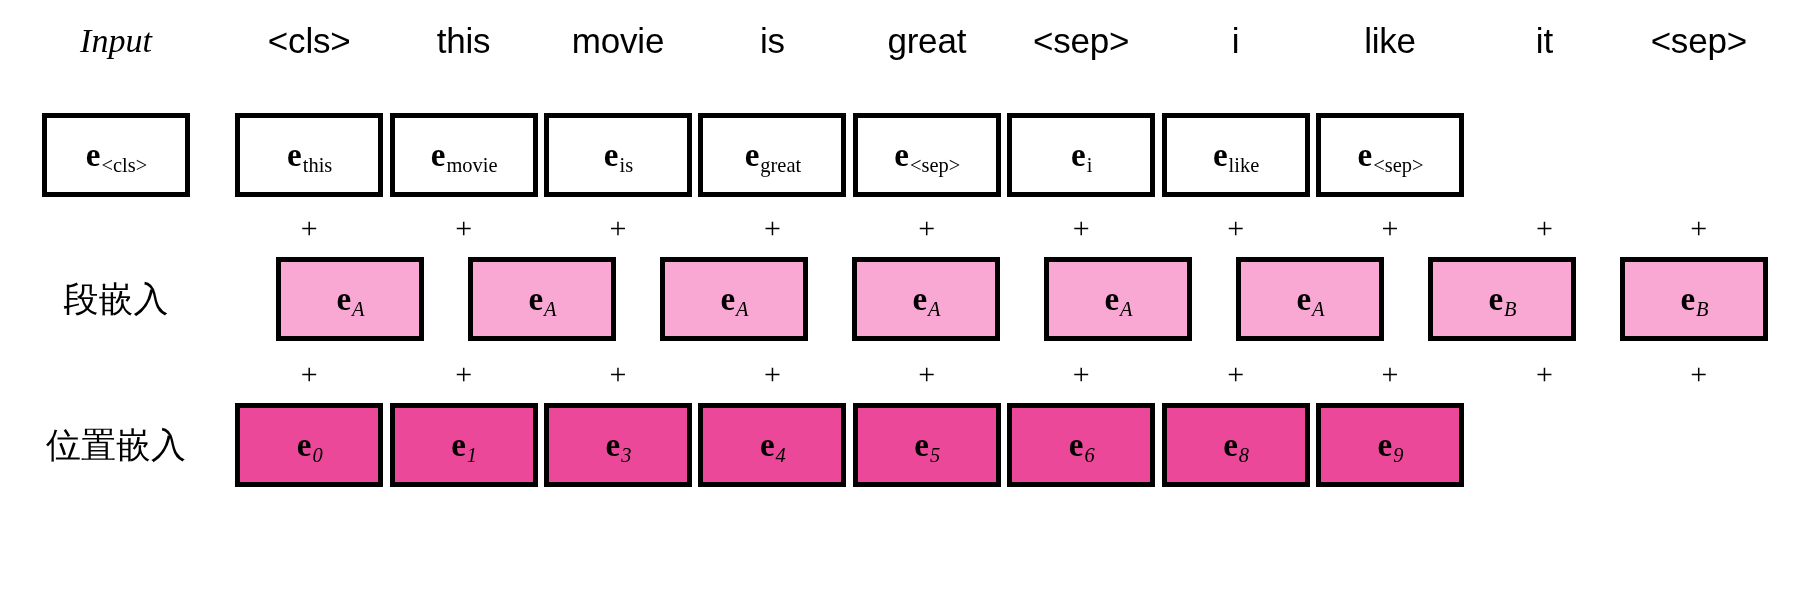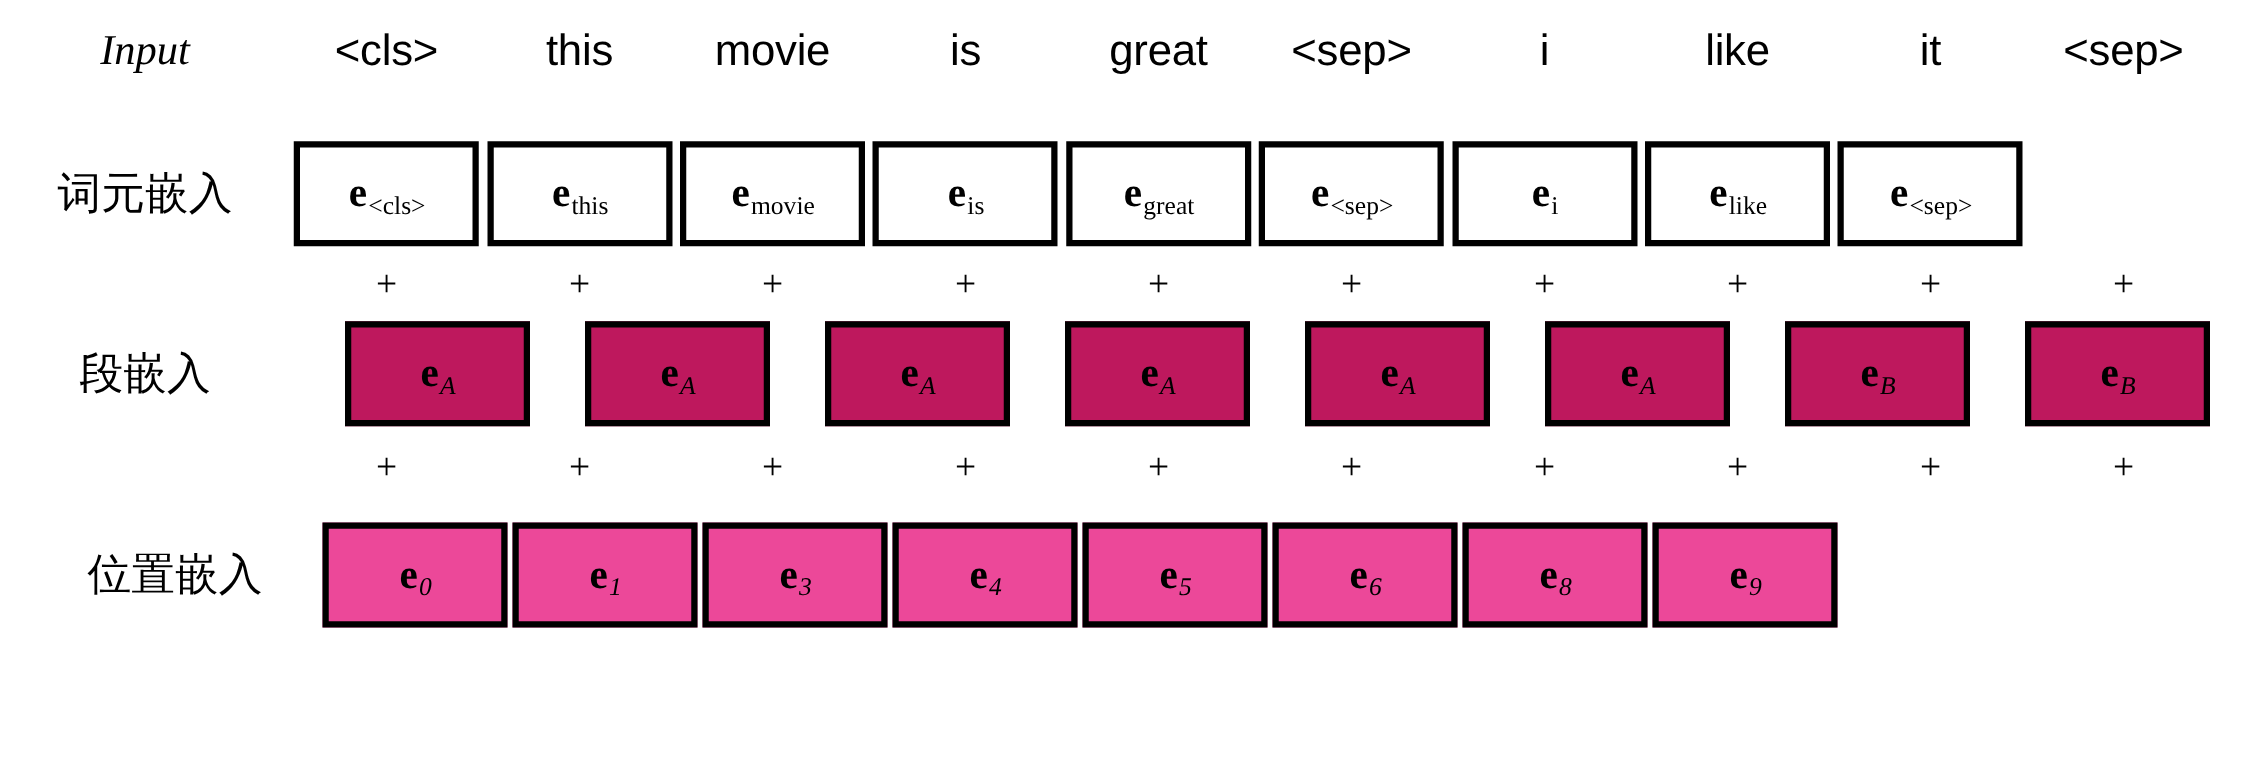"词元嵌入" div.row-label { html: <div>词元嵌入</div> -> none }
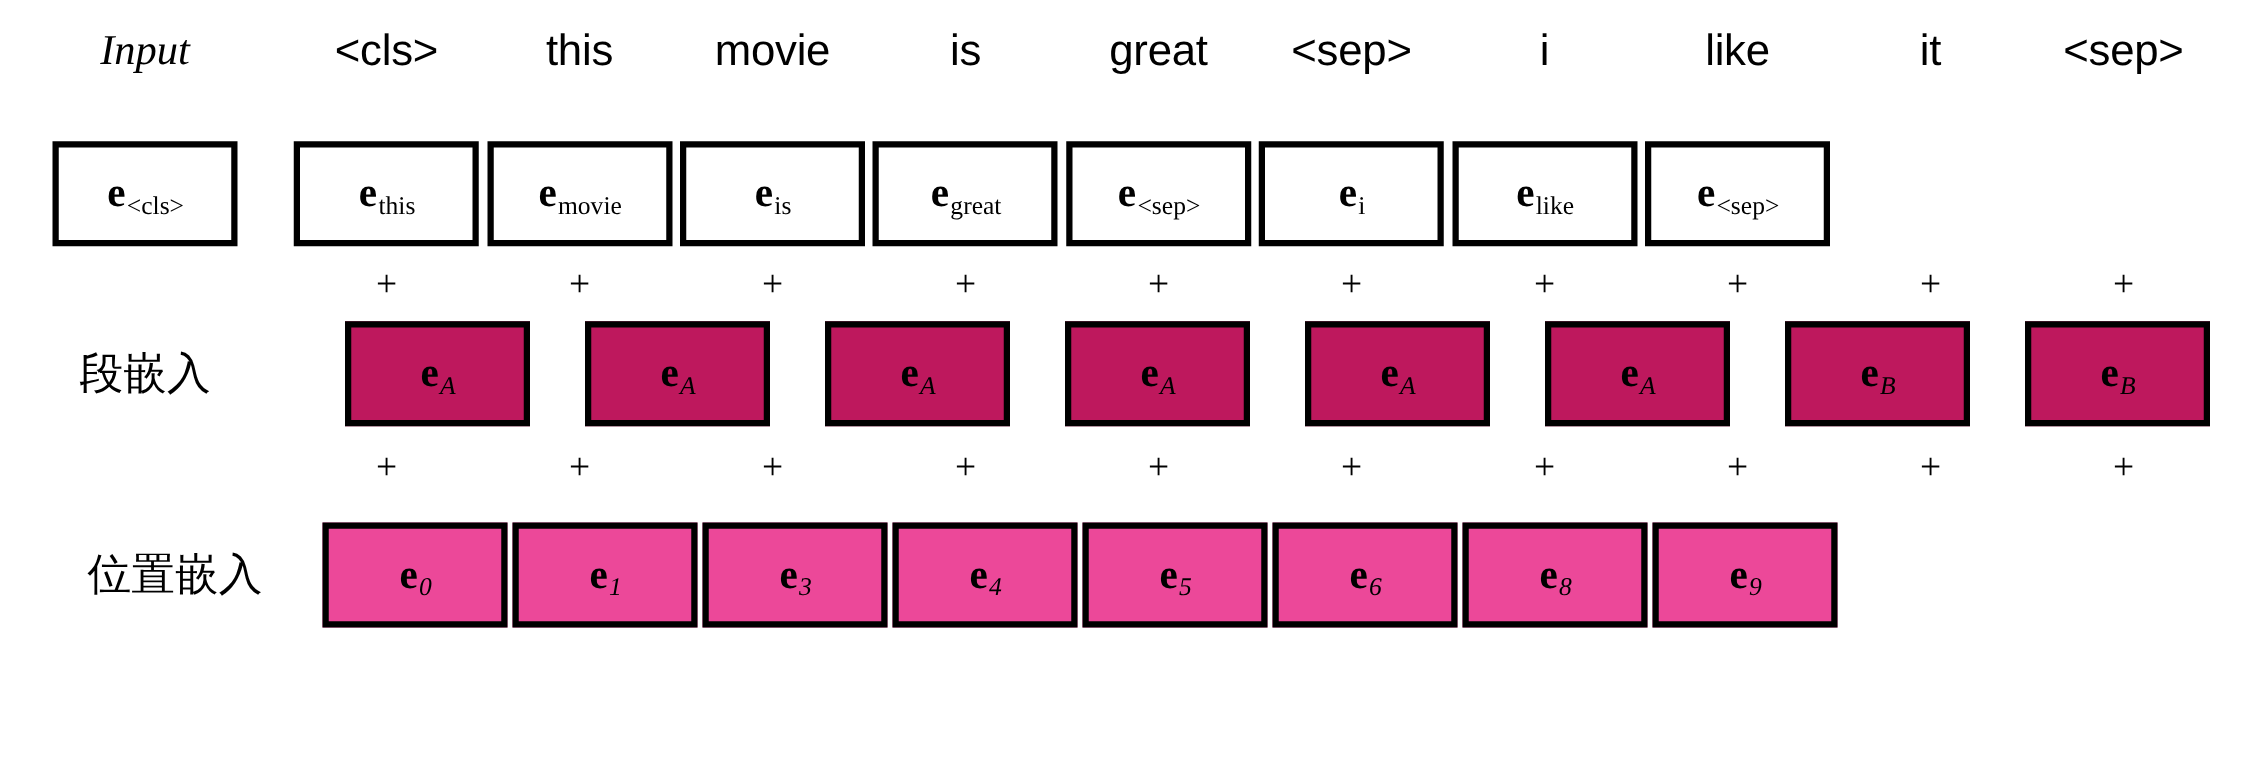"eA" .embed-box.seg { background: #be185d -> #f9a8d4 }
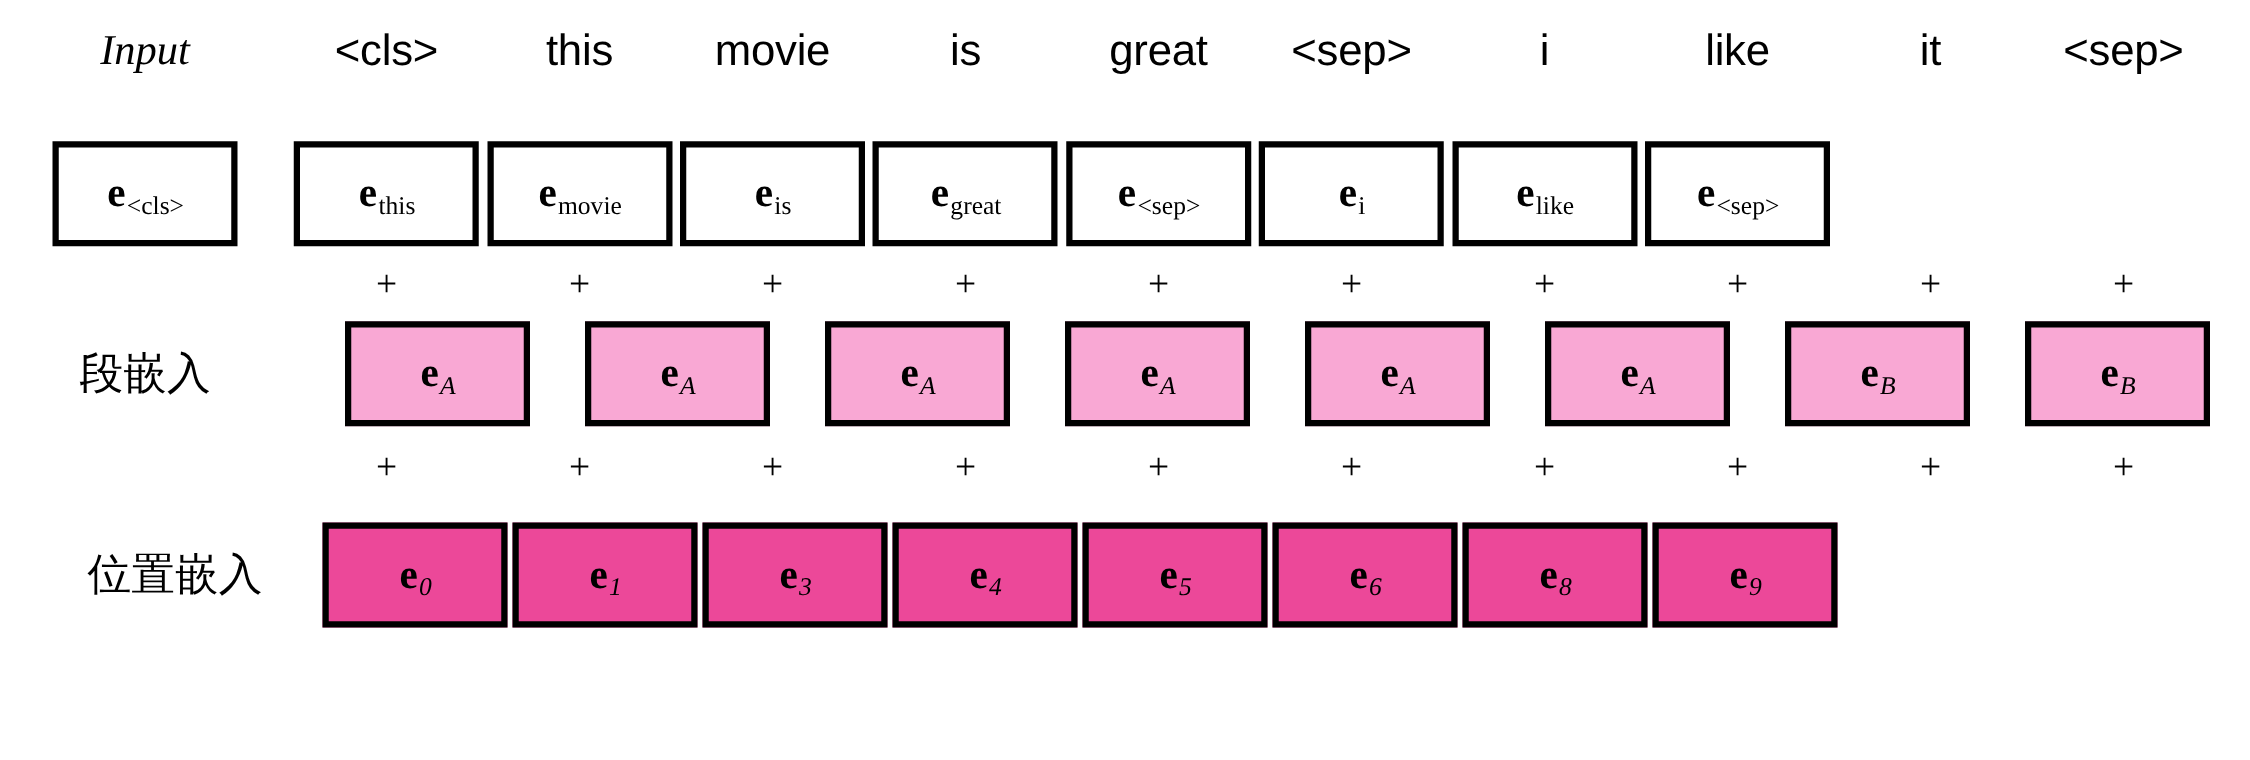"位置嵌入" #row-pos { padding-left: 24px -> none; top: 417px -> 402px }
